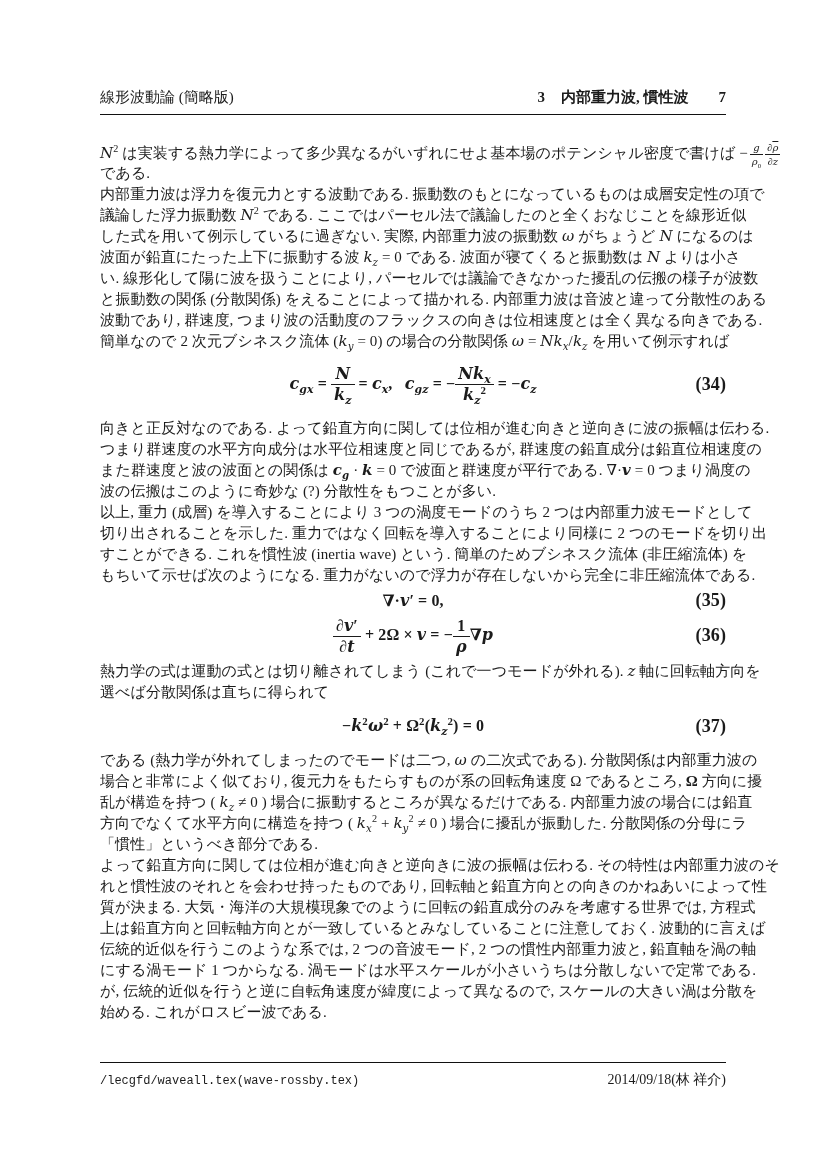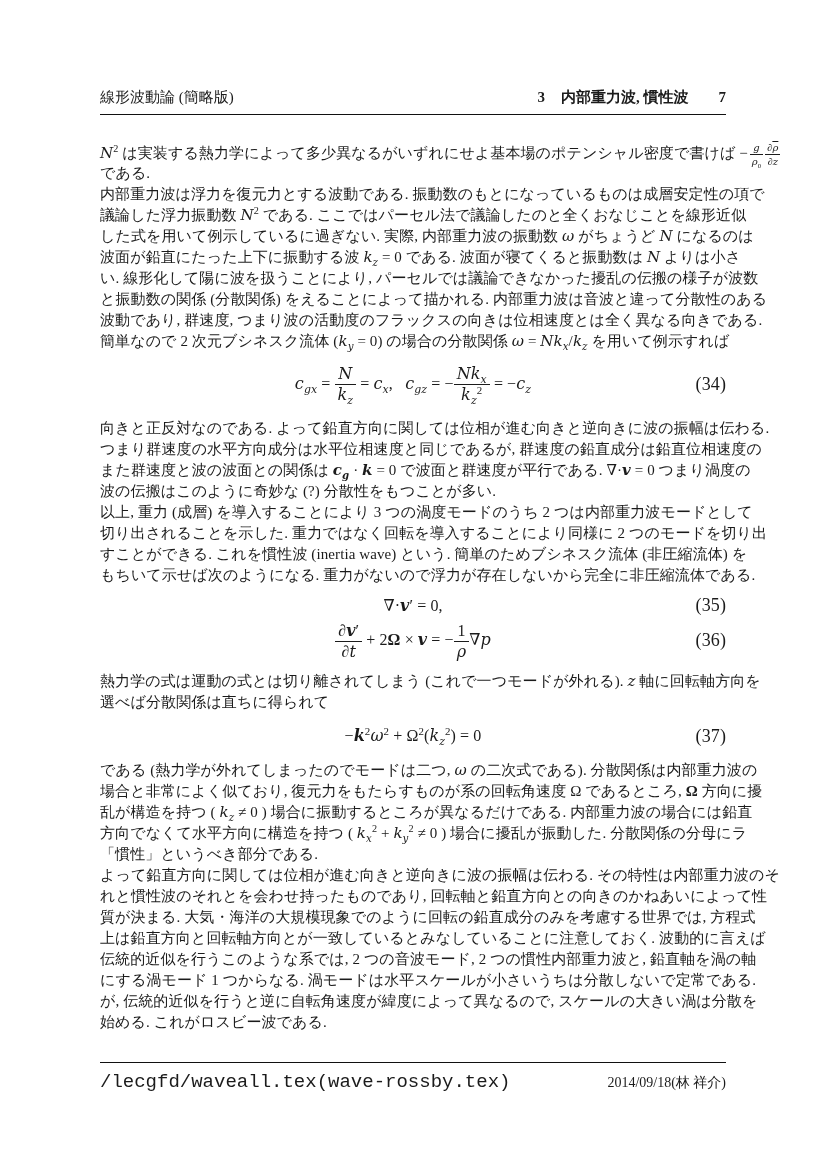"cgx = = , =" .equation { font-weight: none -> bold }
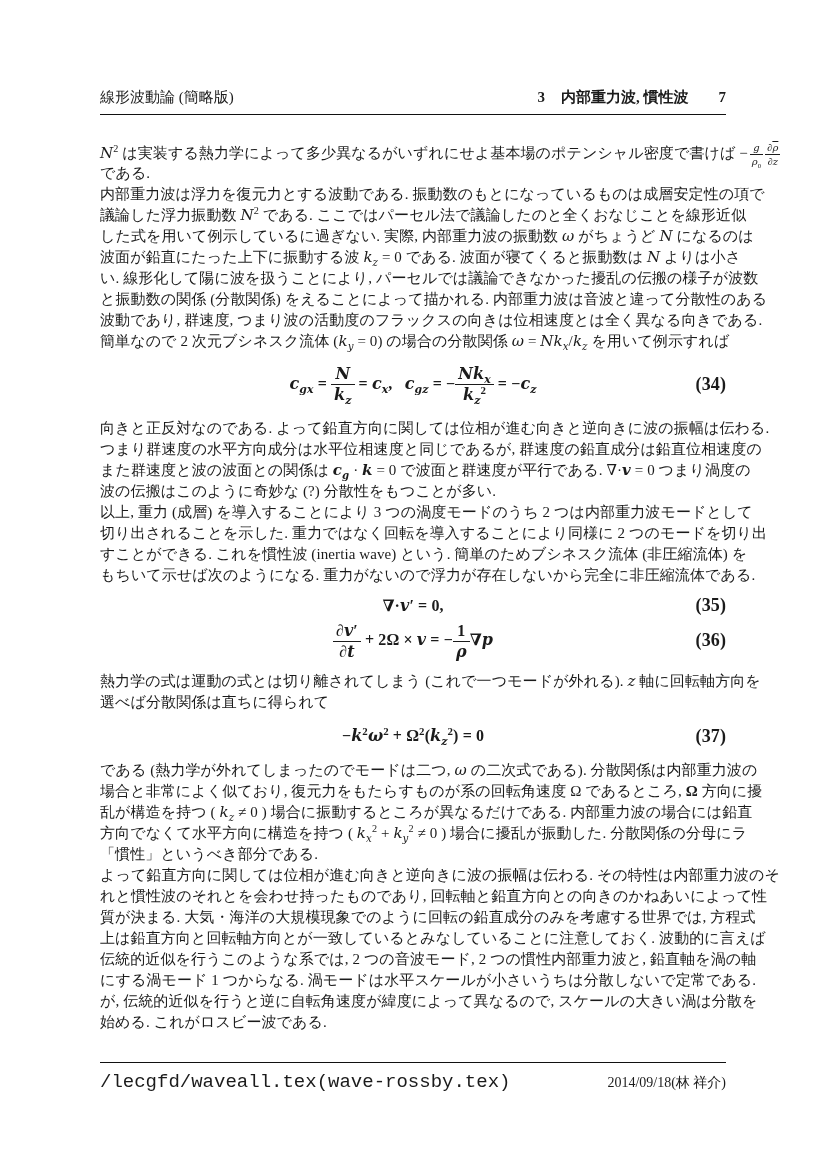"∇·v′ = 0," .eq-group { margin: 10px 0 -> 0 0 }
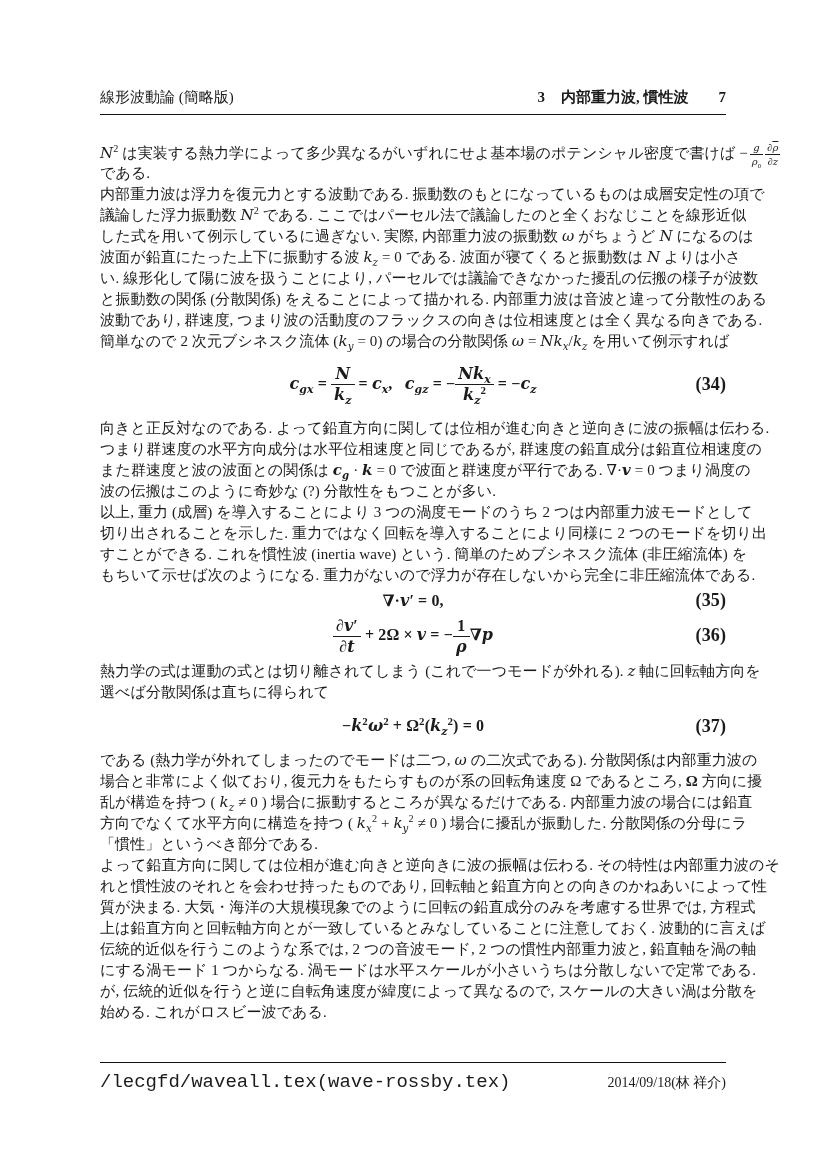"/lecgfd/waveall.tex(wave-rossby.tex)" .footer .path { font-size: 19px -> 12px }
